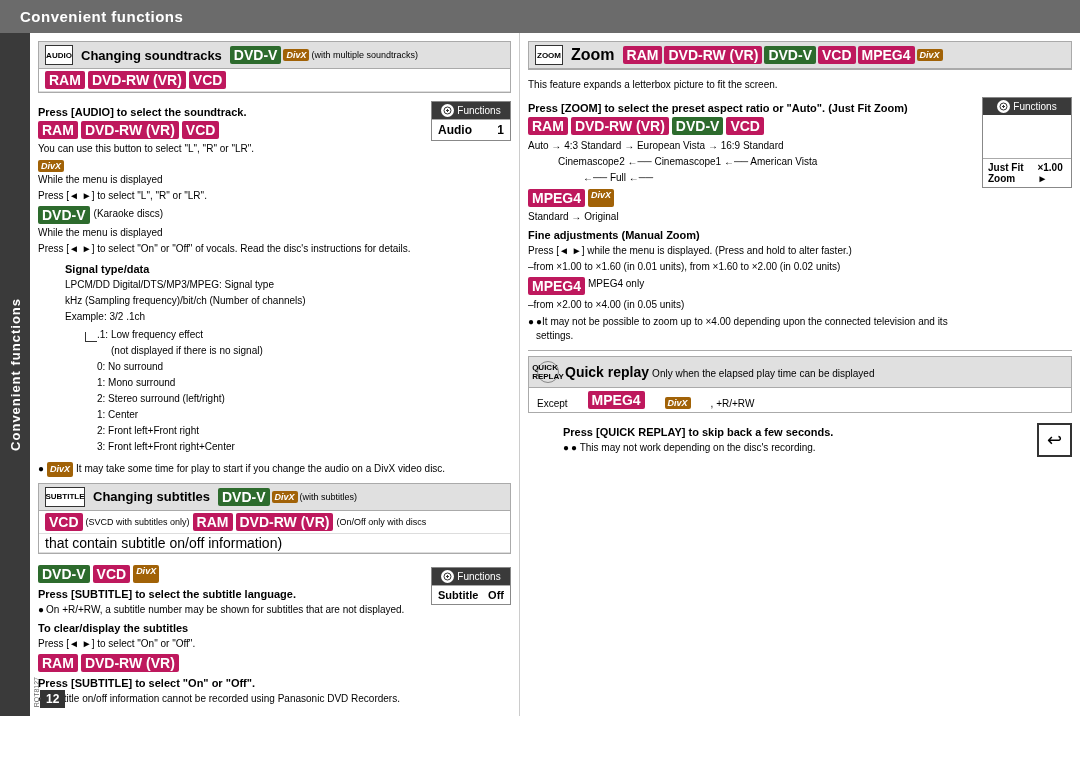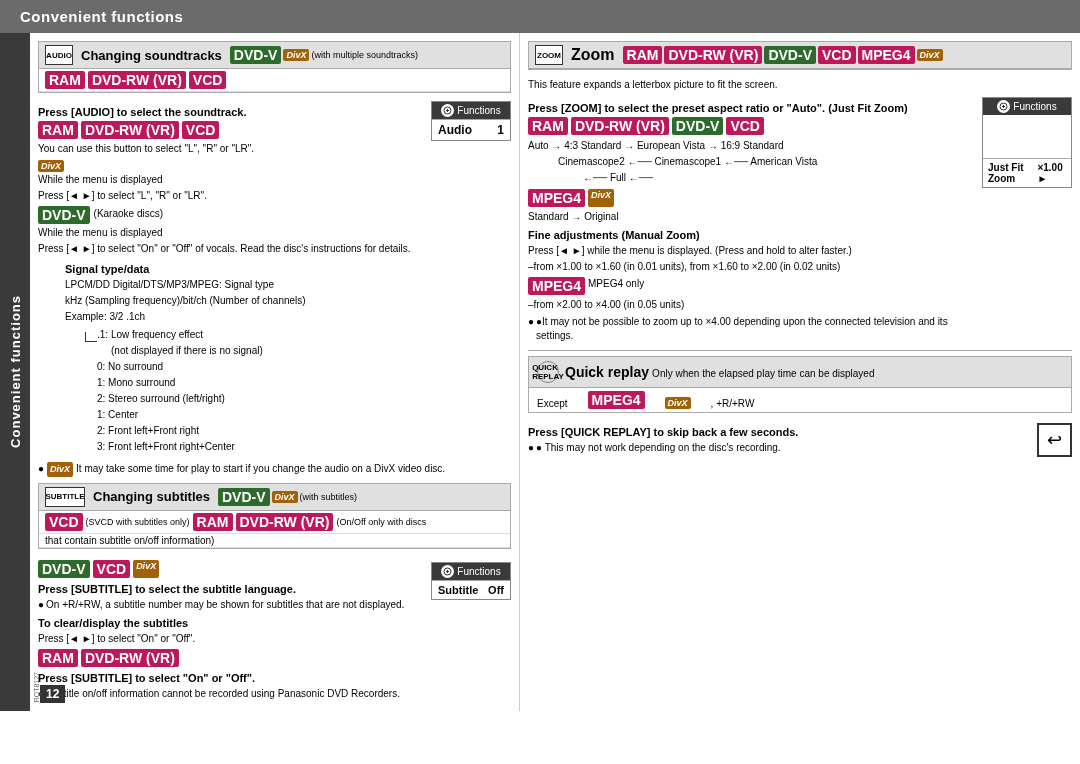"Press [QUICK REPLAY] to skip" div { margin-left: none -> 35px }
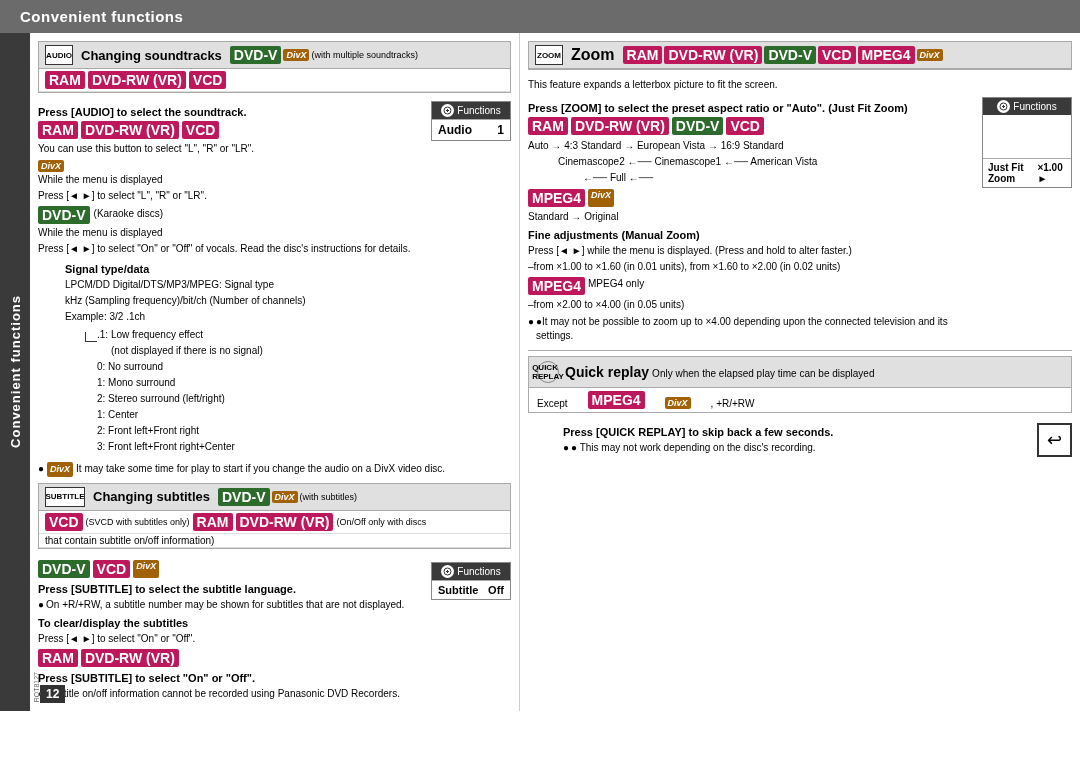"that contain subtitle on/off" div { font-size: 10px -> 14px }
